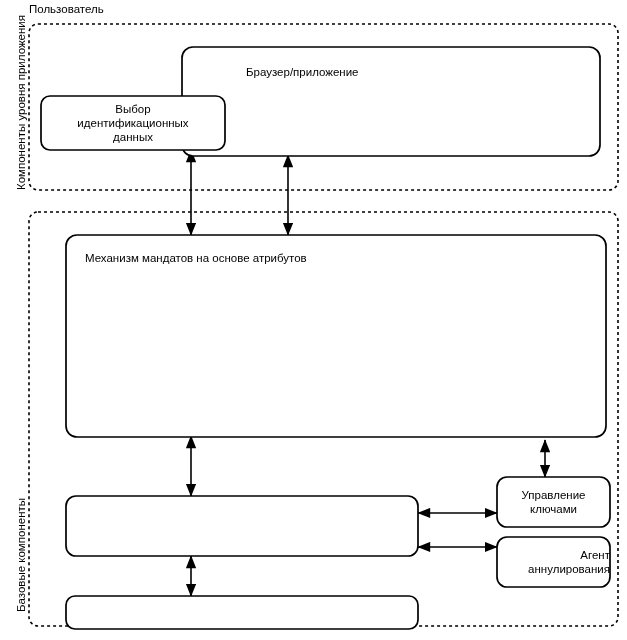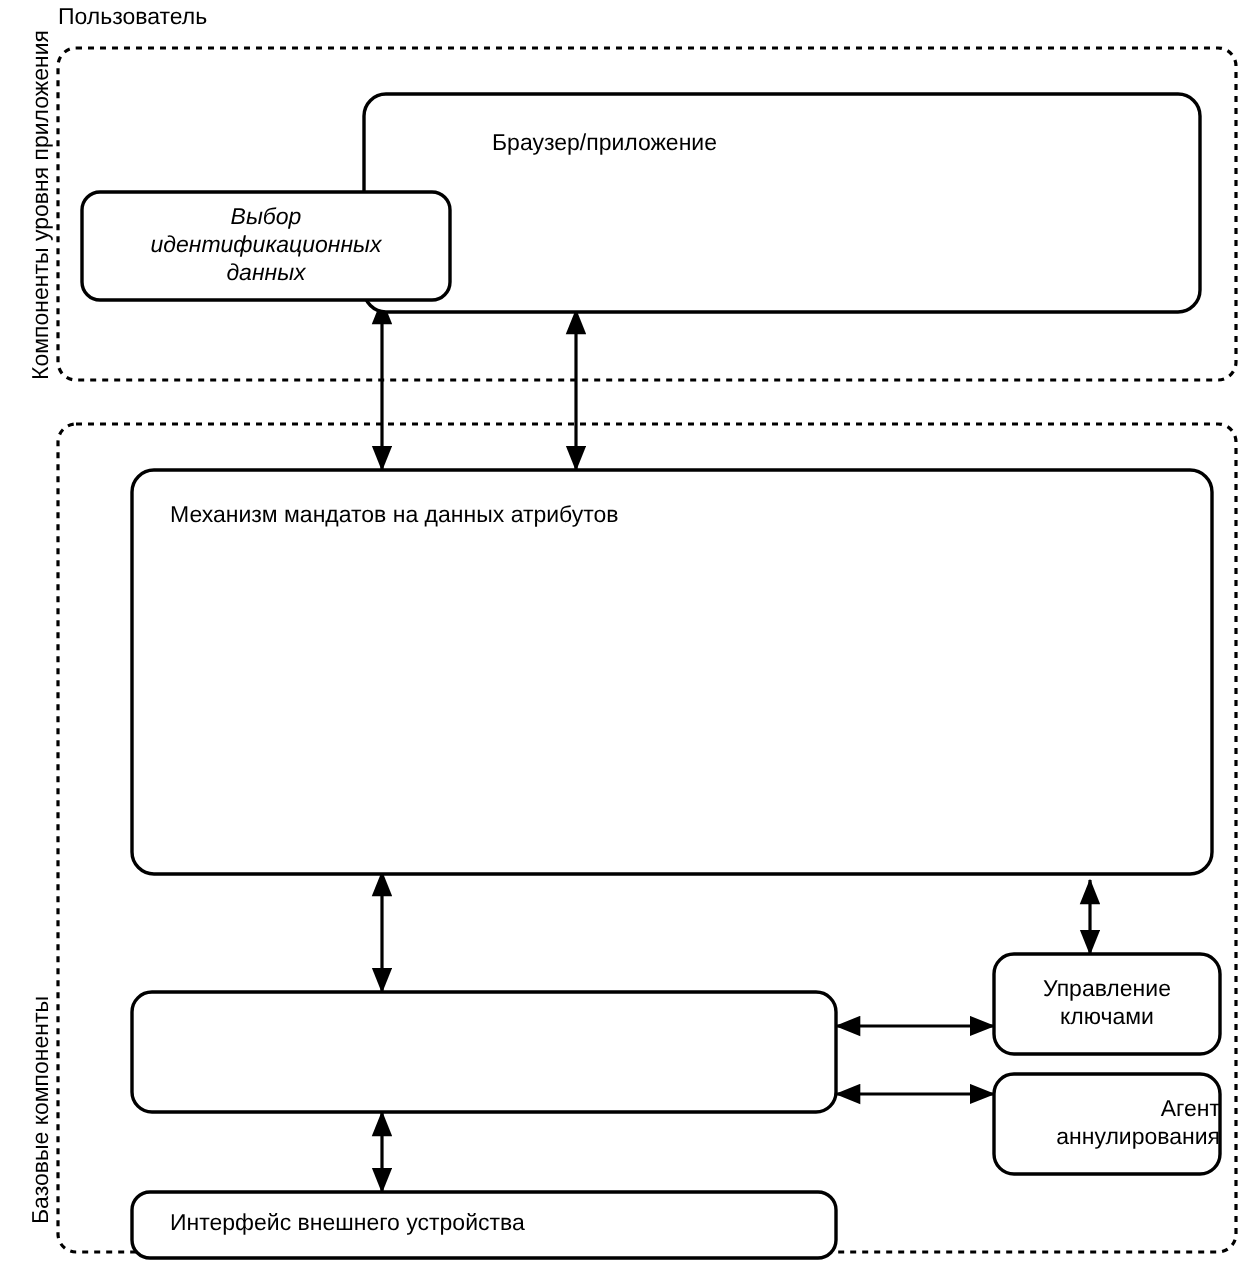"Выбор" div.label { font-style: italic -> none }
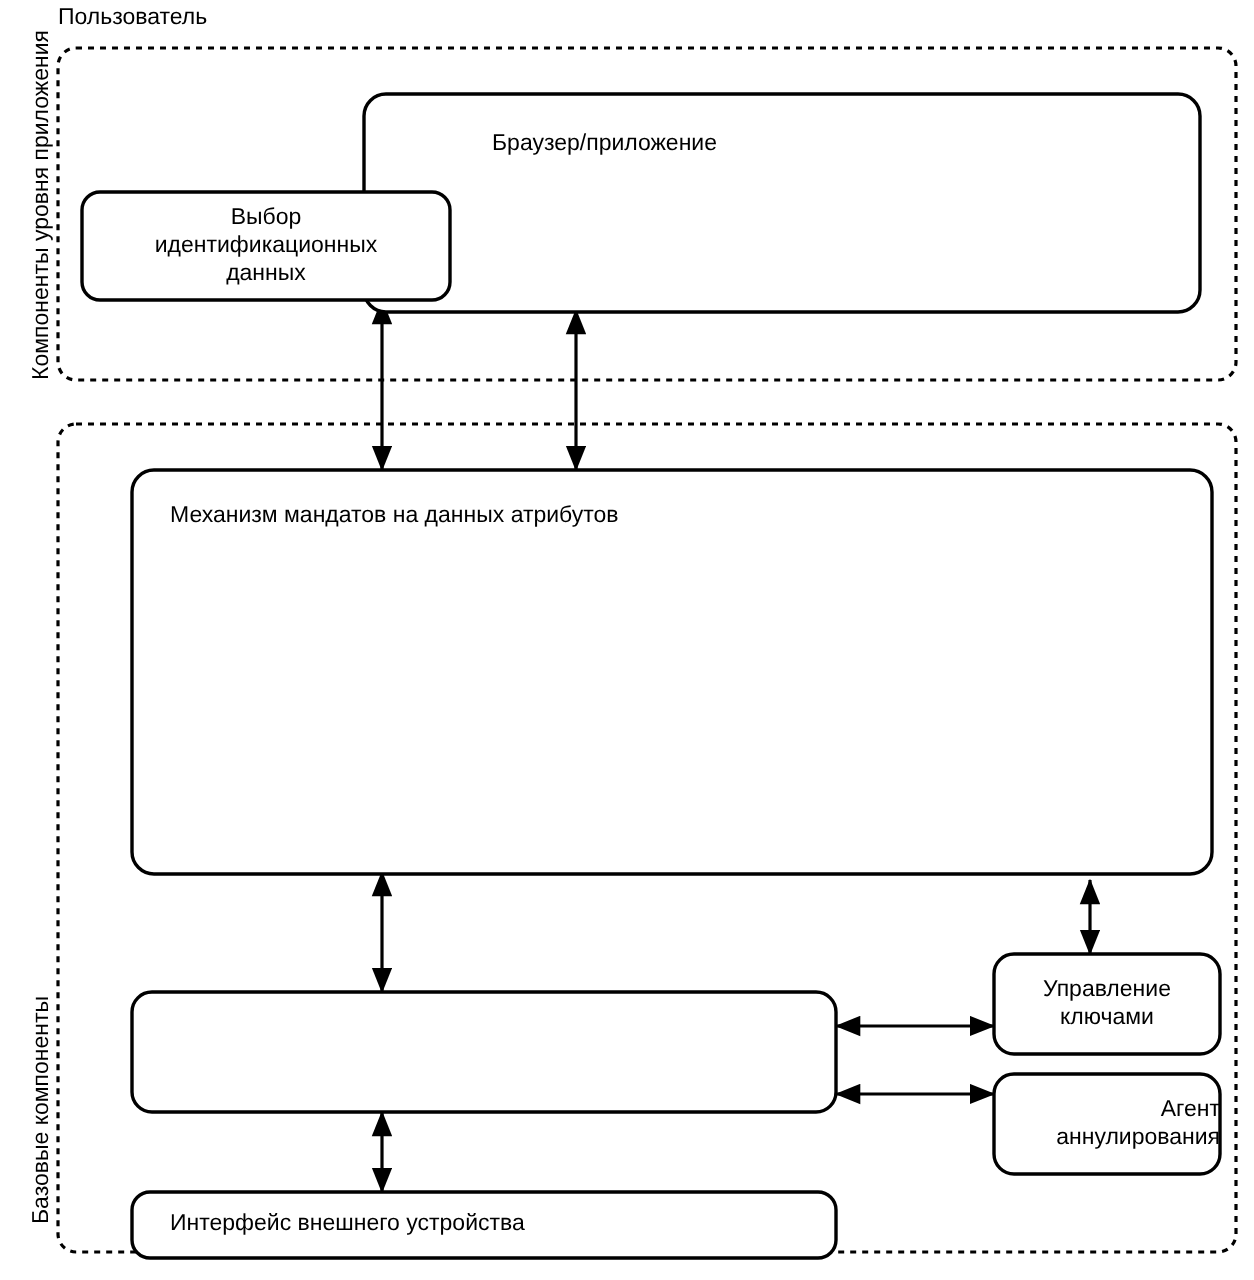"Механизм мандатов на данных атрибутов" div.label { text: данных -> основе }
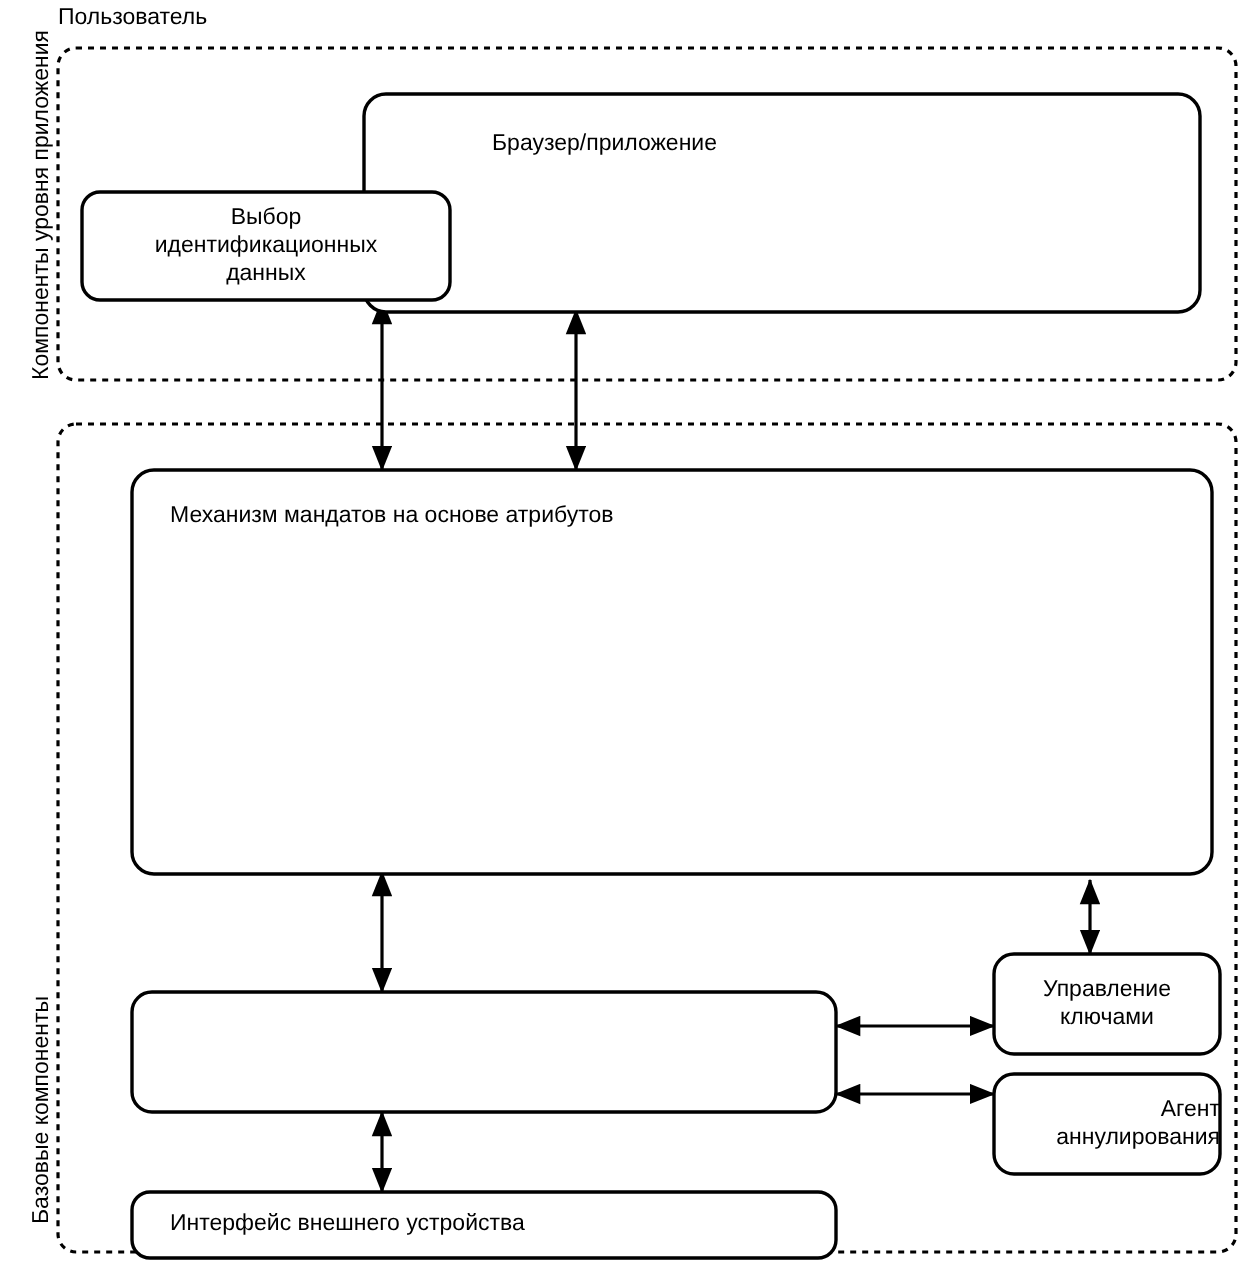"Интерфейс внешнего устройства" div.label { html: <div>Интерфейс внешнего устройства</div> -> none }
